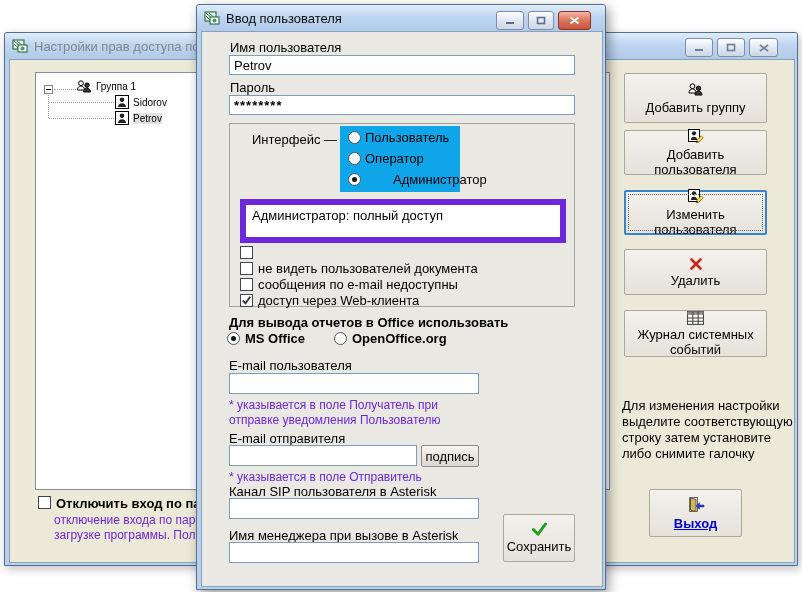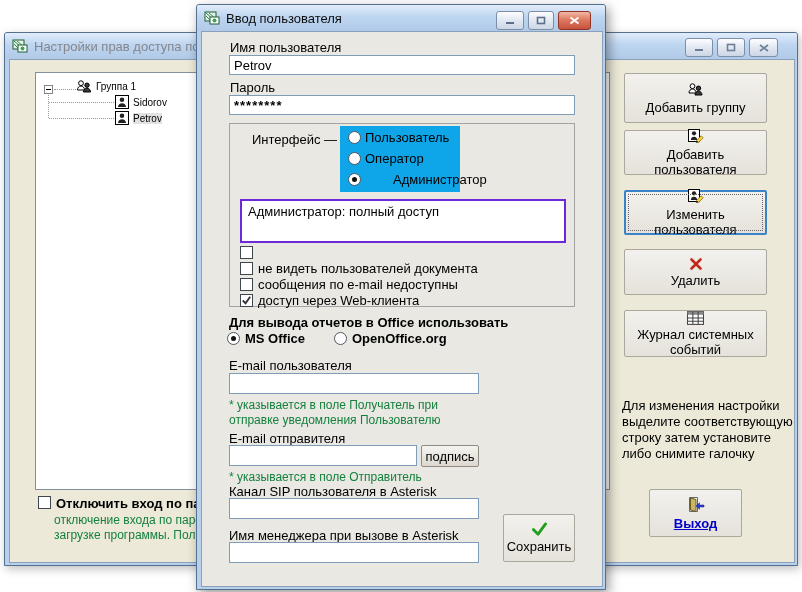"Администратор: полный доступ" .info-box { border: 2px solid #6d28d9 -> 6px solid #6d28d9 }
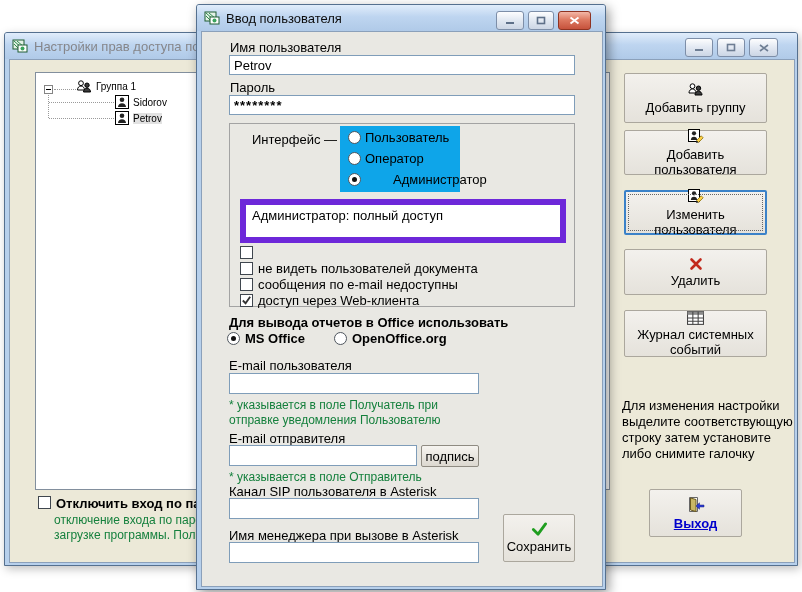"* указывается в поле Получатель" .note { color: #15803d -> #6d28d9 }
